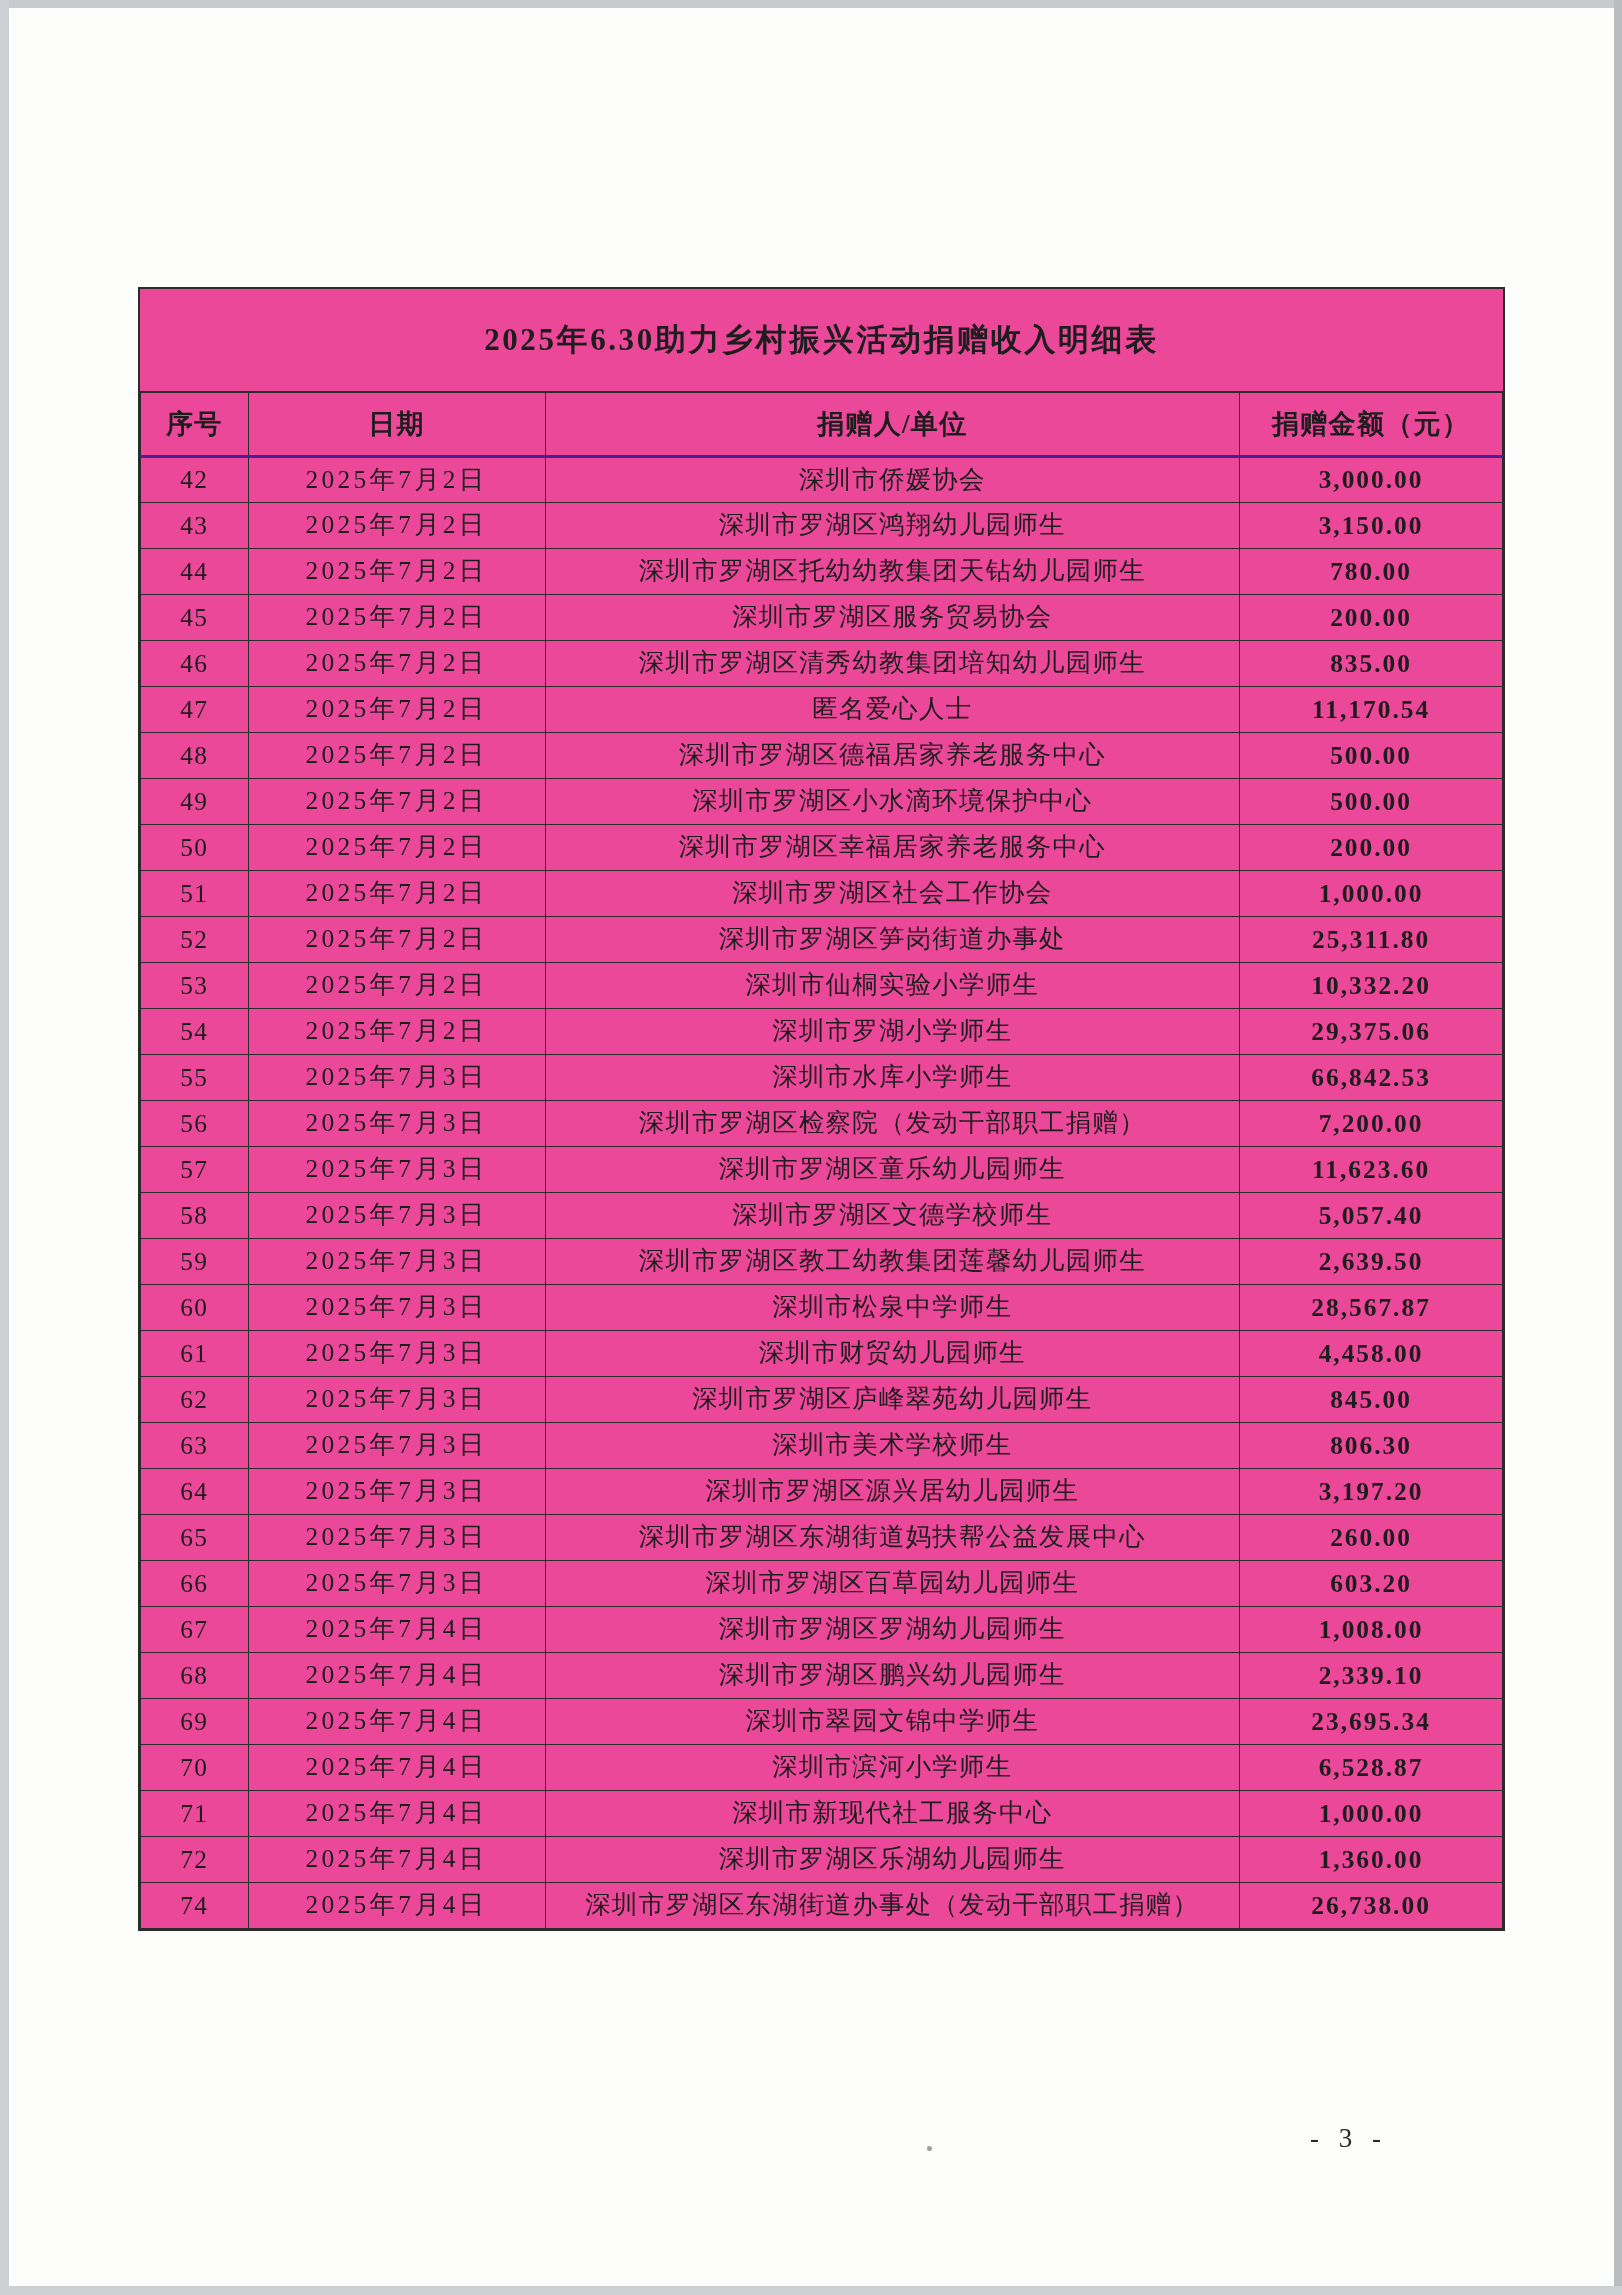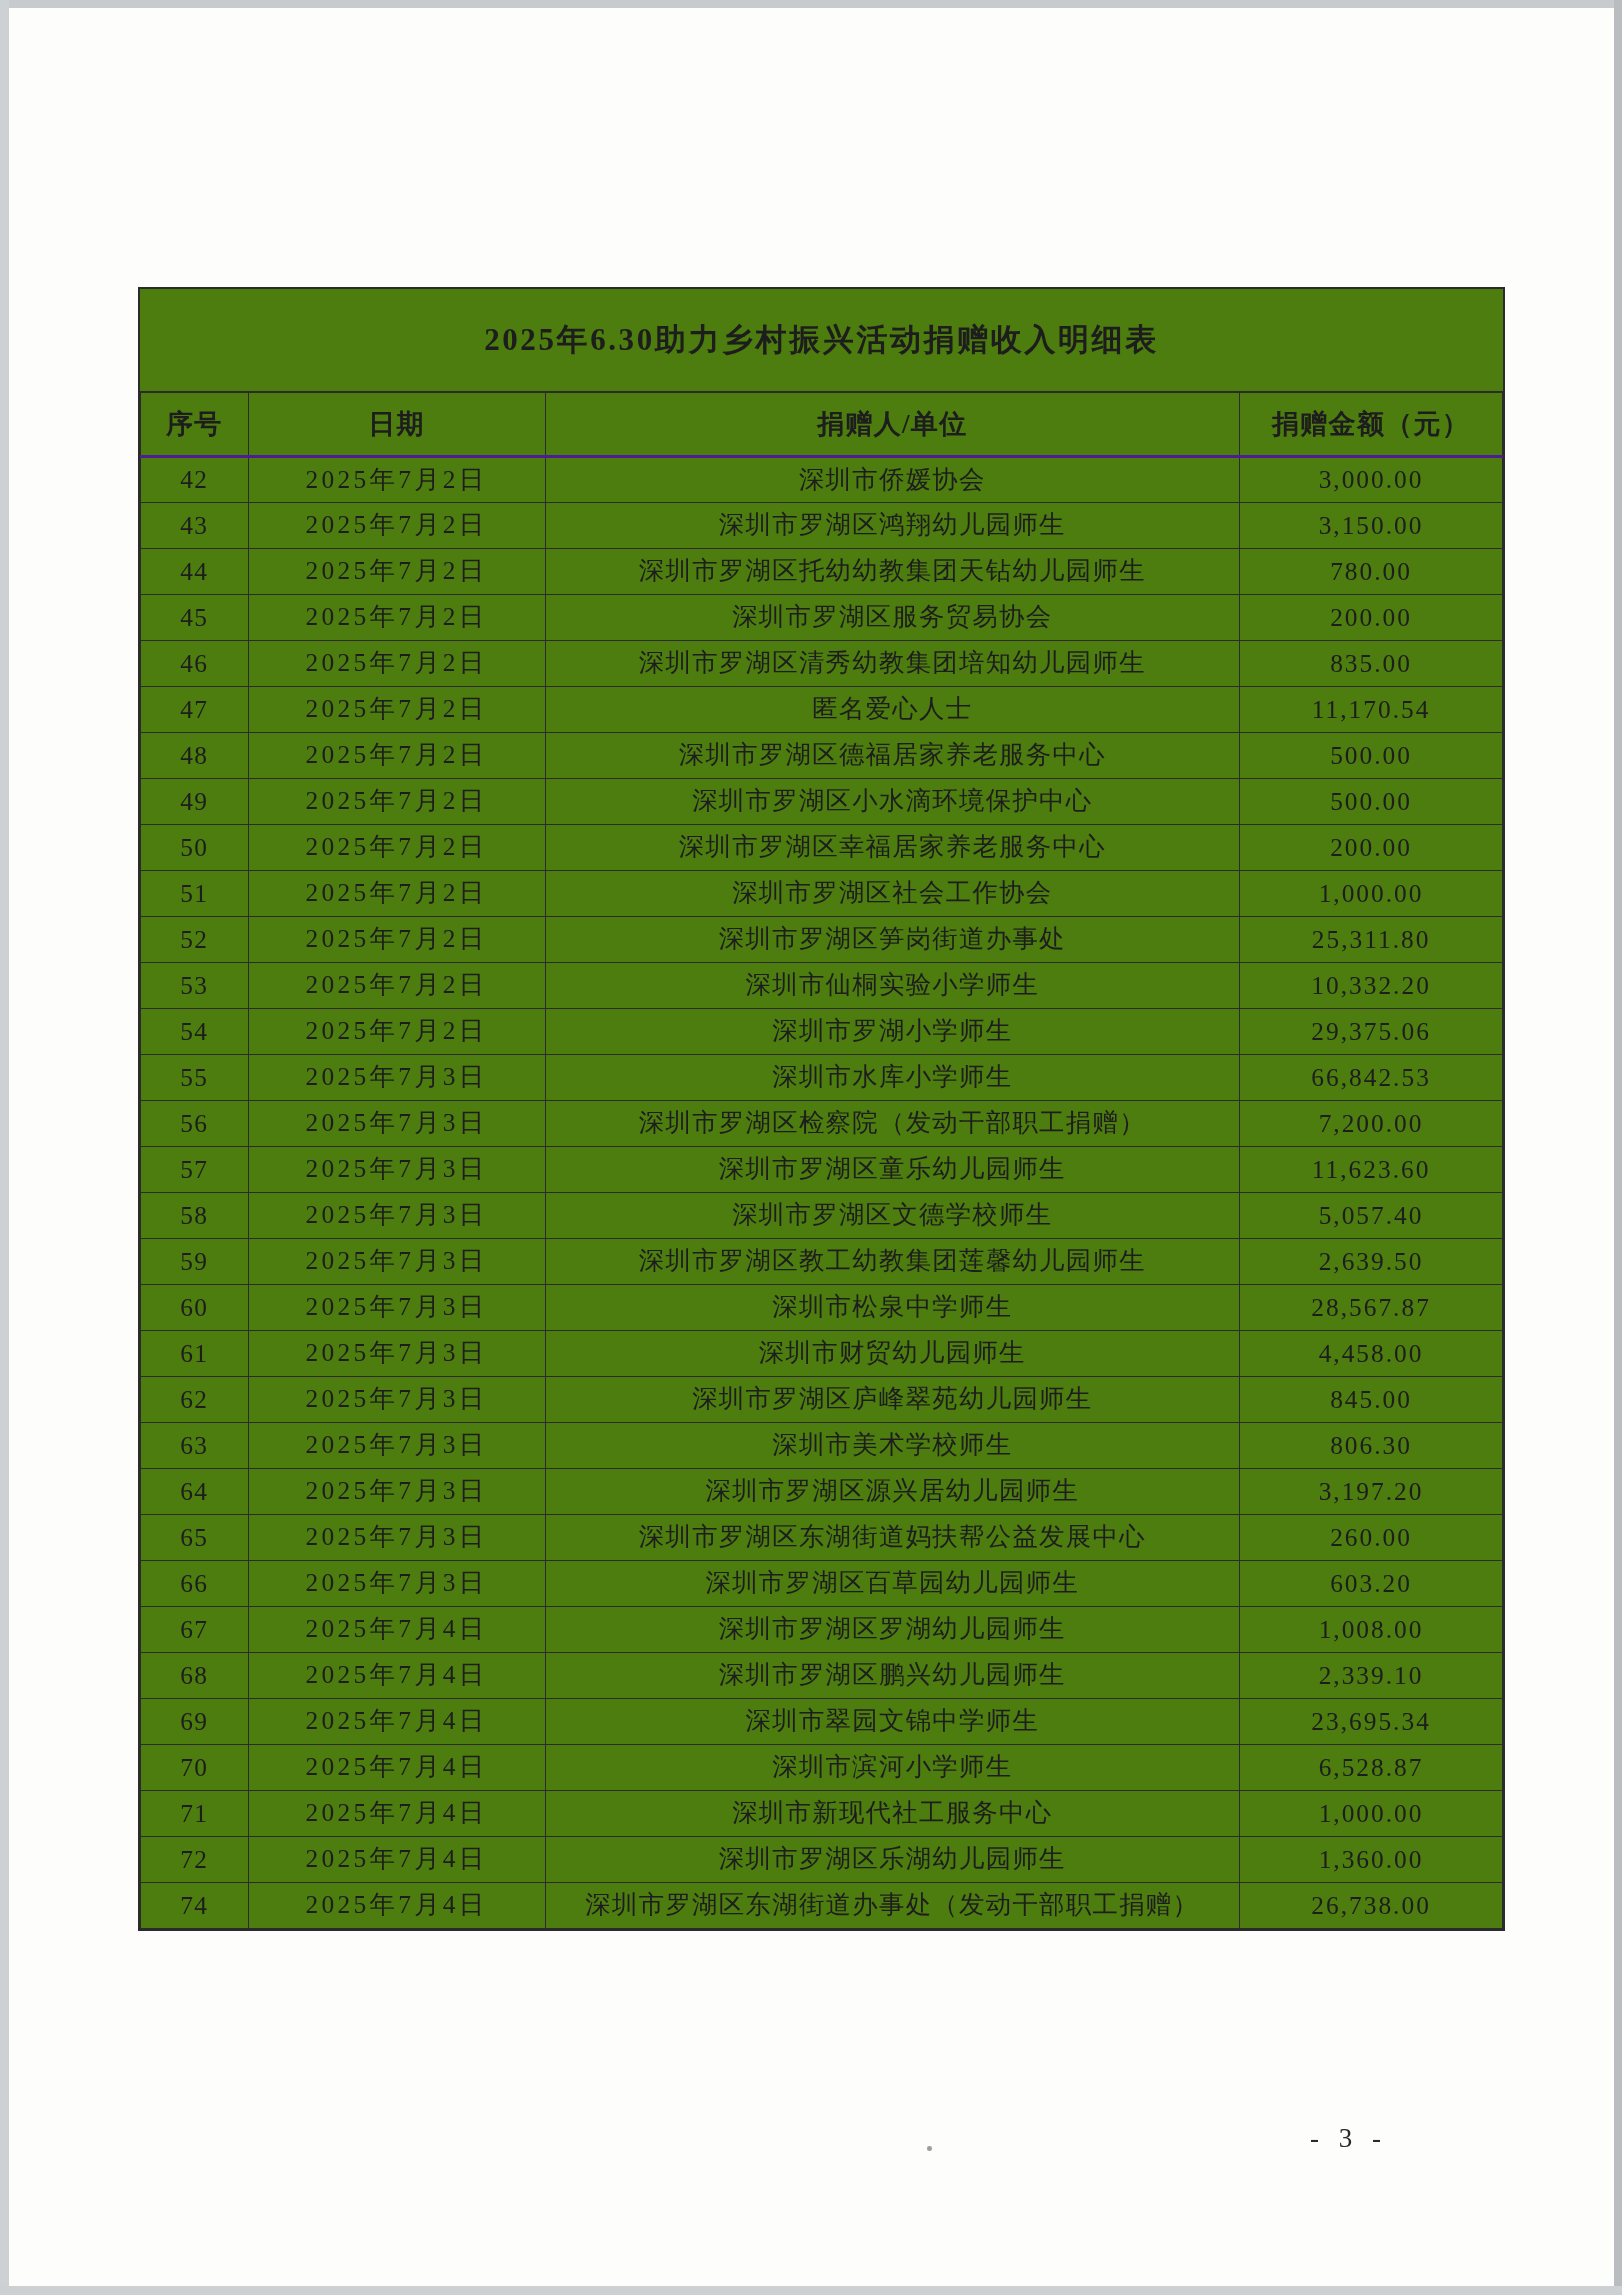"2025年6.30助力乡村振兴活动捐赠收入明细表" .table-wrap { background: #4d7c0f -> #ec4899 }
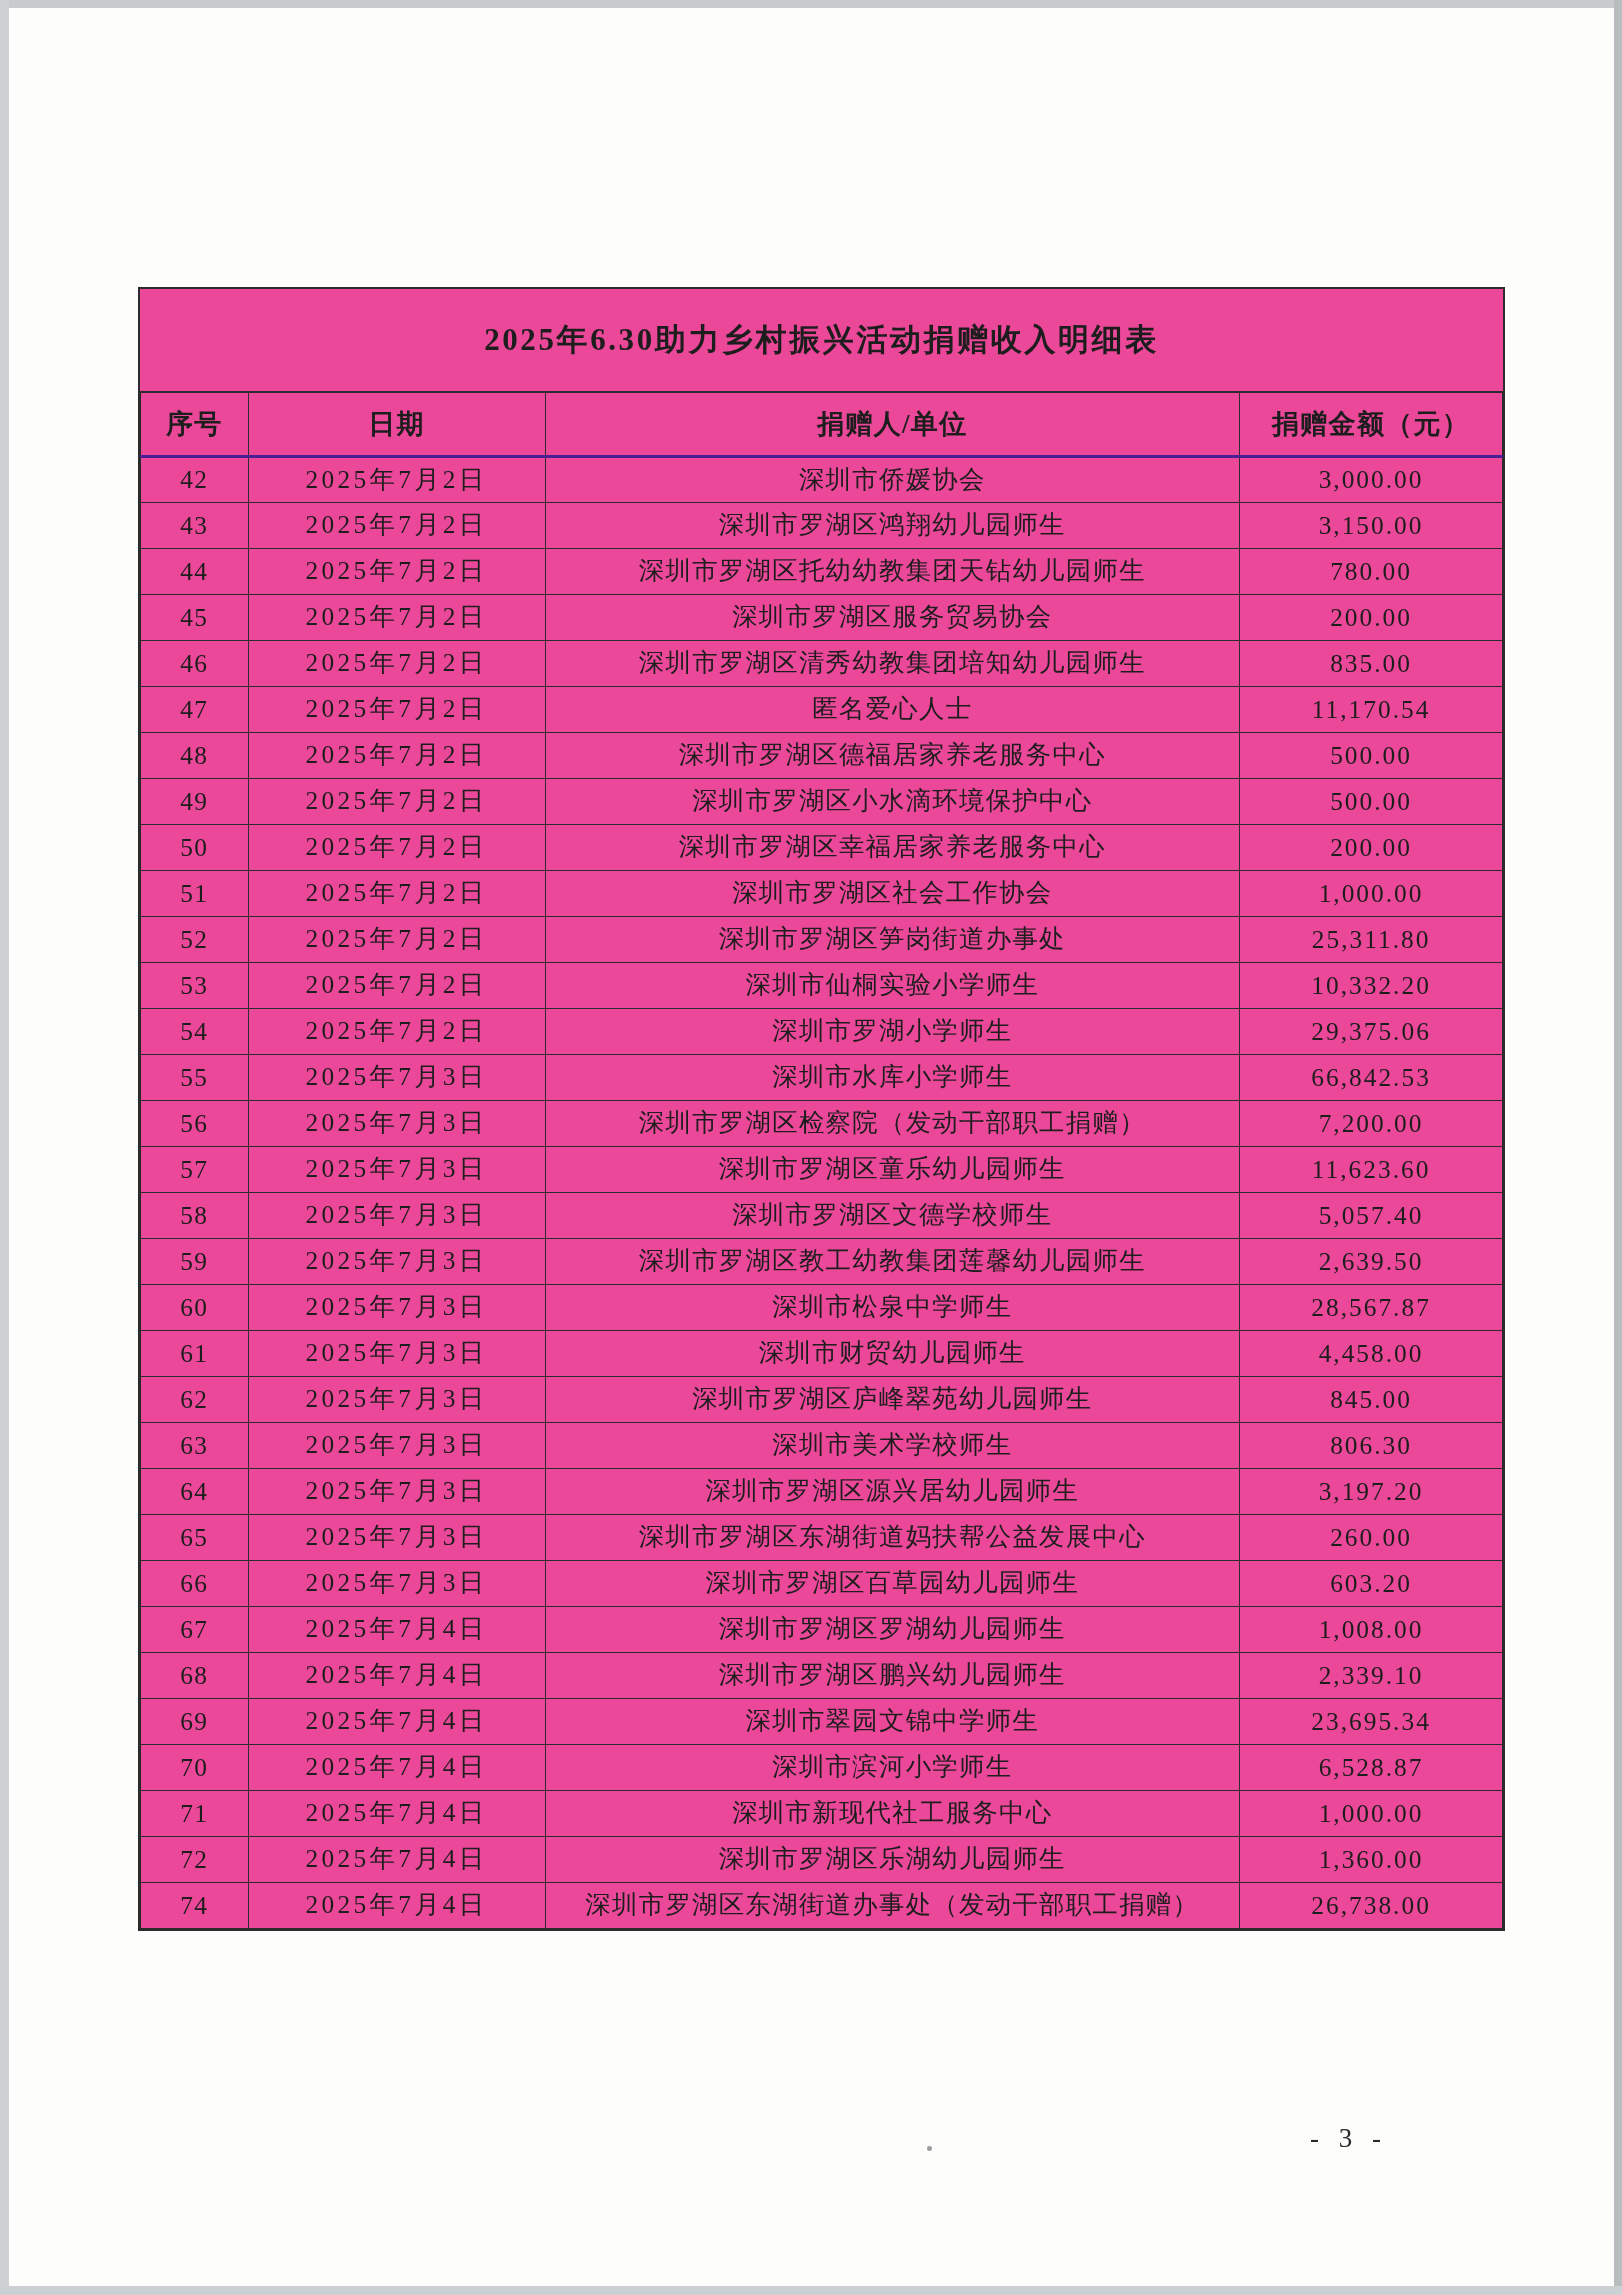"3,000.00" td.col-amount { font-weight: none -> bold }
